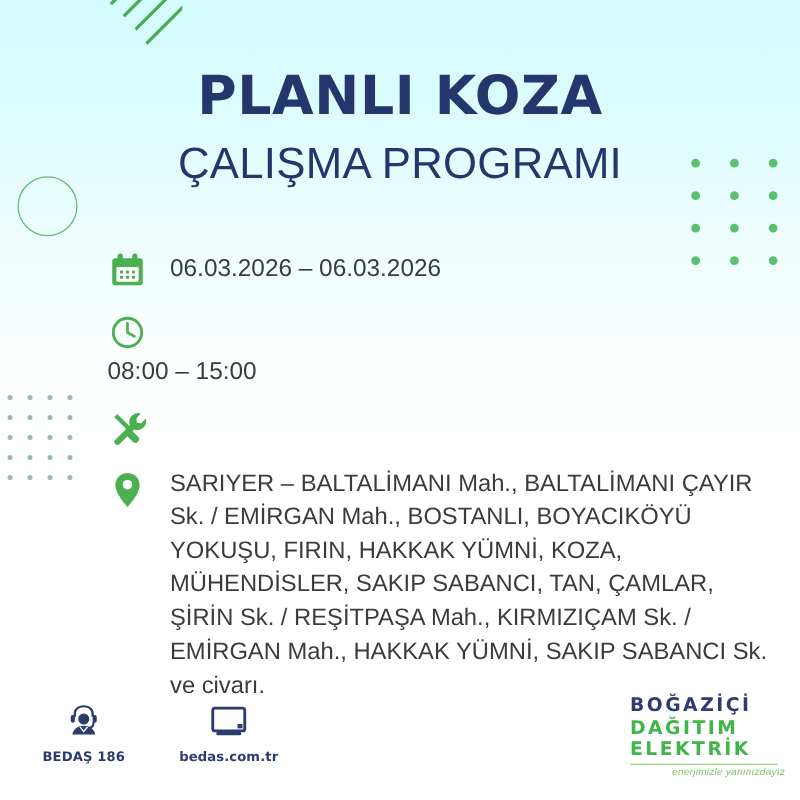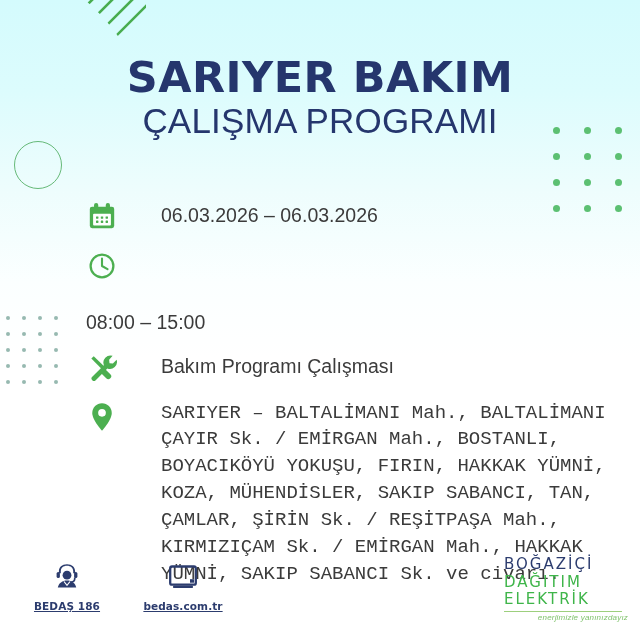"SARIYER BAKIM" h1 { text: SARIYER BAKIM -> PLANLI KOZA }
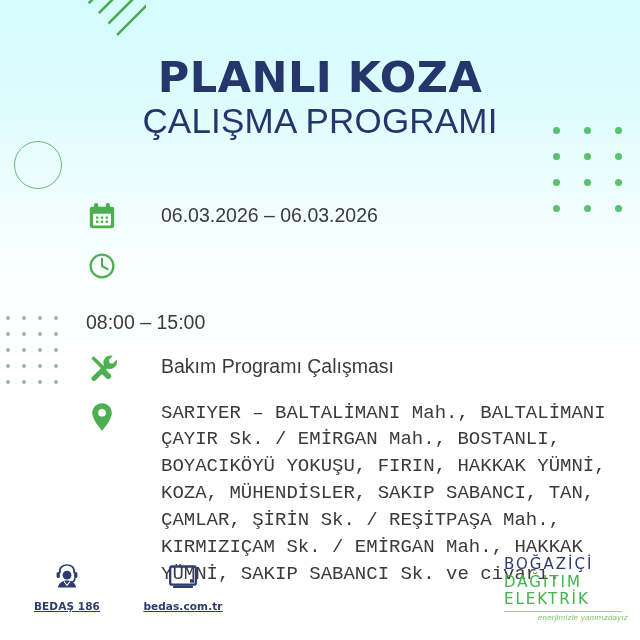"ÇALIŞMA PROGRAMI" #title-sub { margin: 0 0 0 0 -> 10px 0 0 0 }
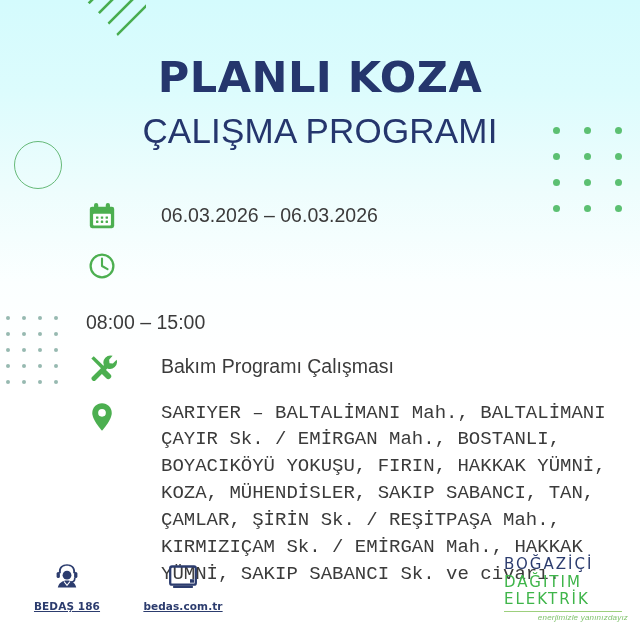"06.03.2026 – 06.03.2026" .row { gap: 25px -> none }
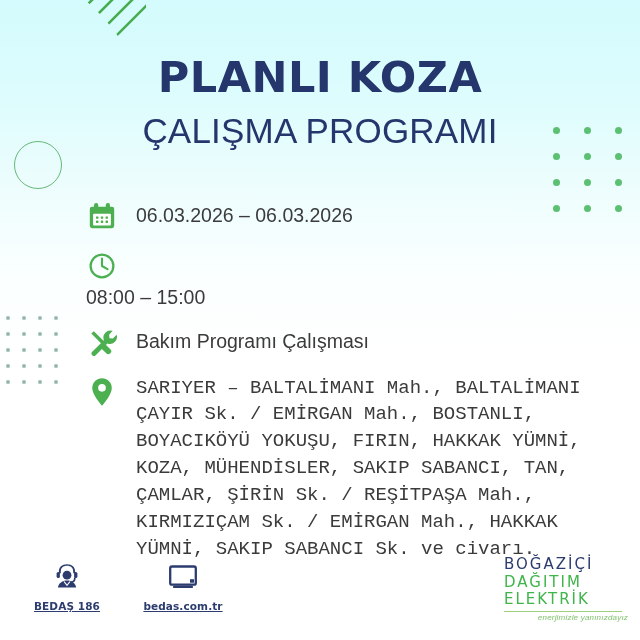"Bakım Programı Çalışması" span.txt { html: <span>Bakım Programı Çalışması</span> -> none }
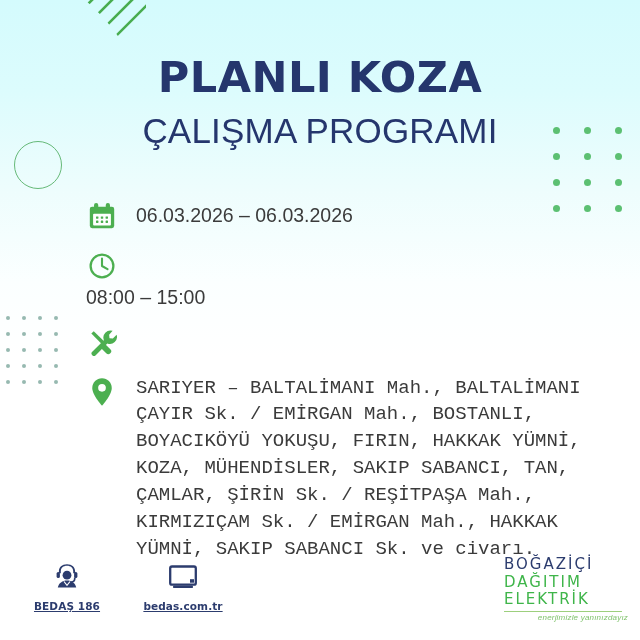"SARIYER – BALTALİMANI Mah., BALTALİMANI" #row-loc .txt { font-family: Liberation Mono, monospace -> none }
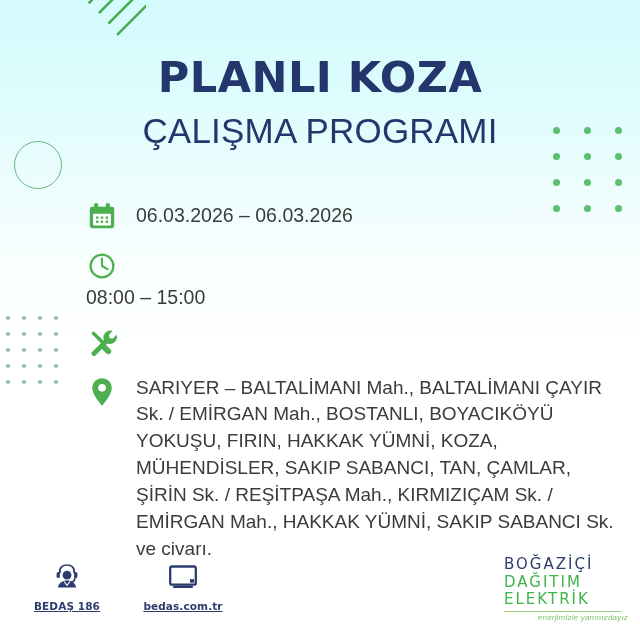"BOĞAZİÇİ" #logo .lline { font-weight: 400 -> 700 }
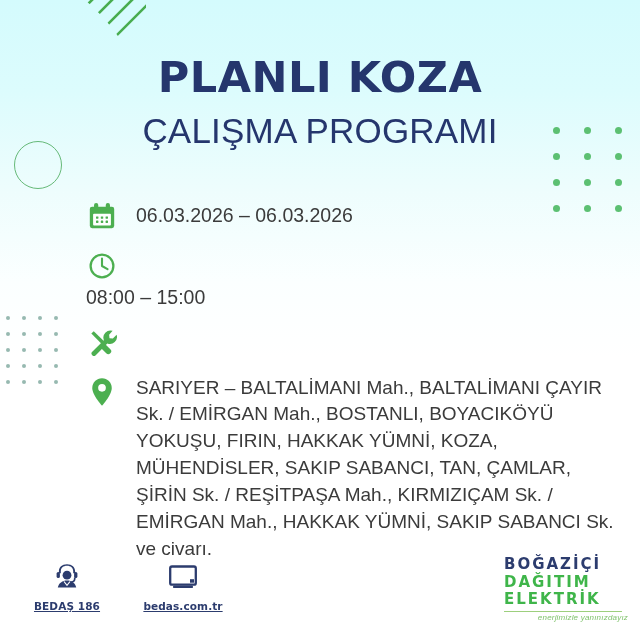"BEDAŞ 186" .contact { text-decoration: underline -> none }
